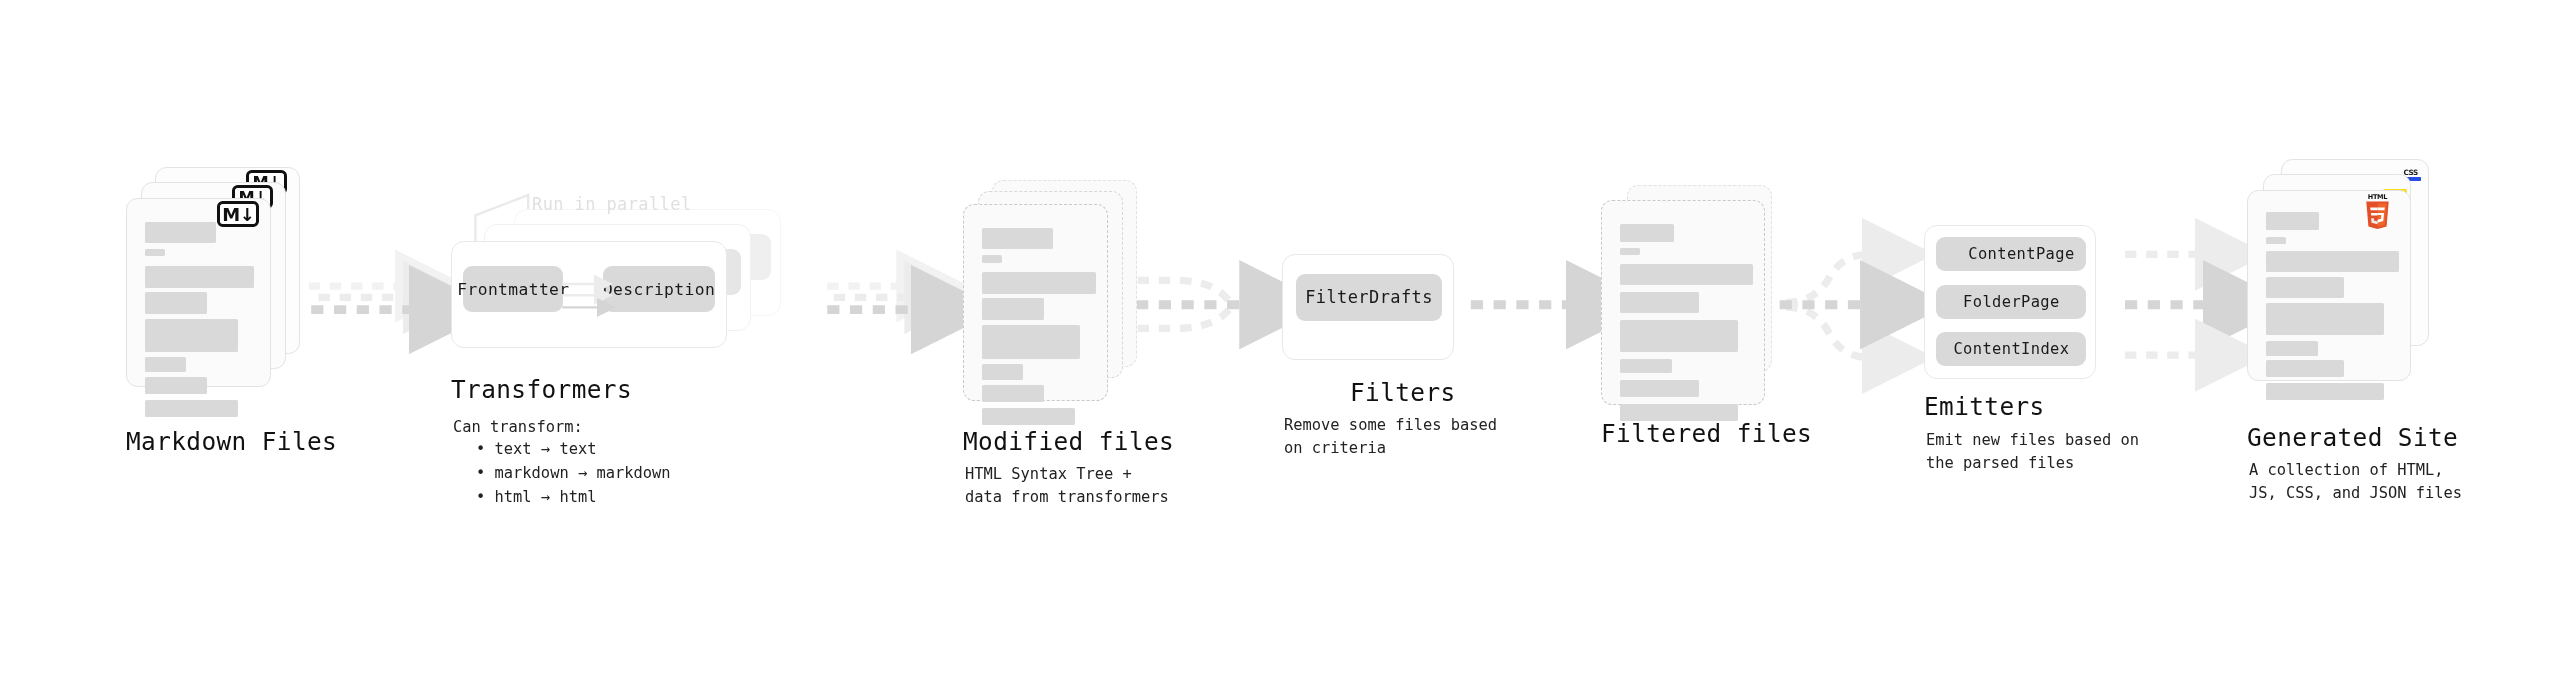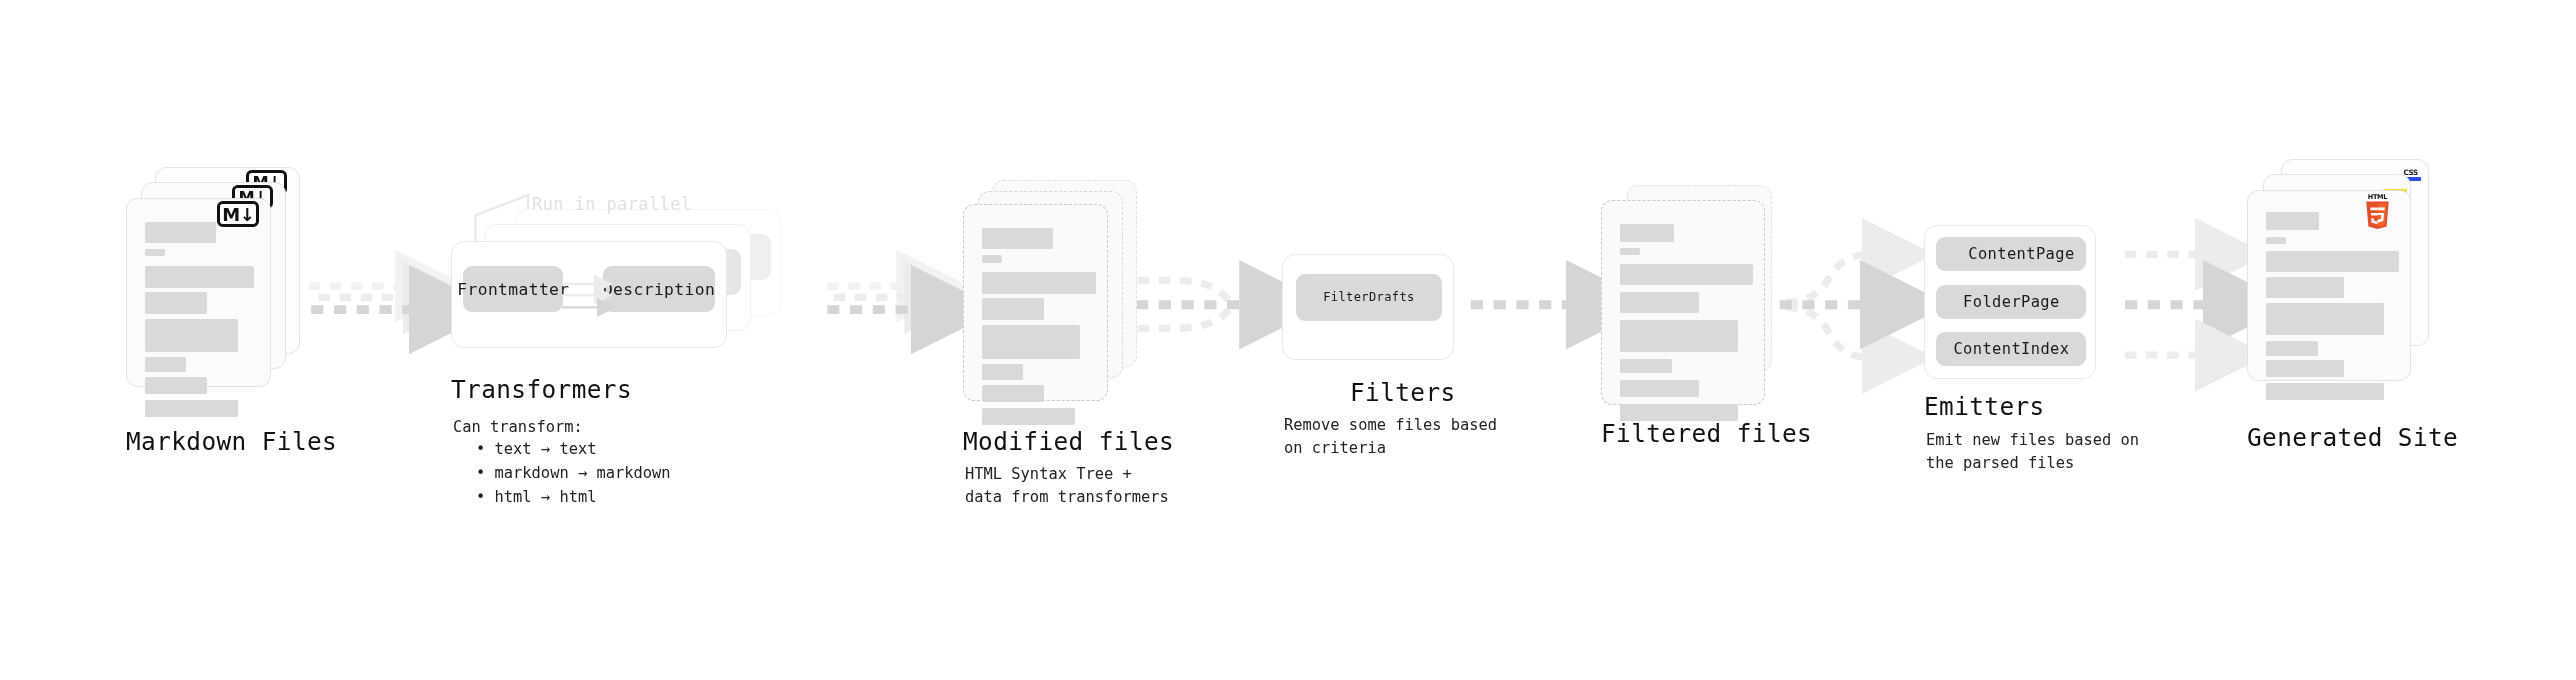"FilterDrafts" div.pill { font-size: 12px -> 17px }
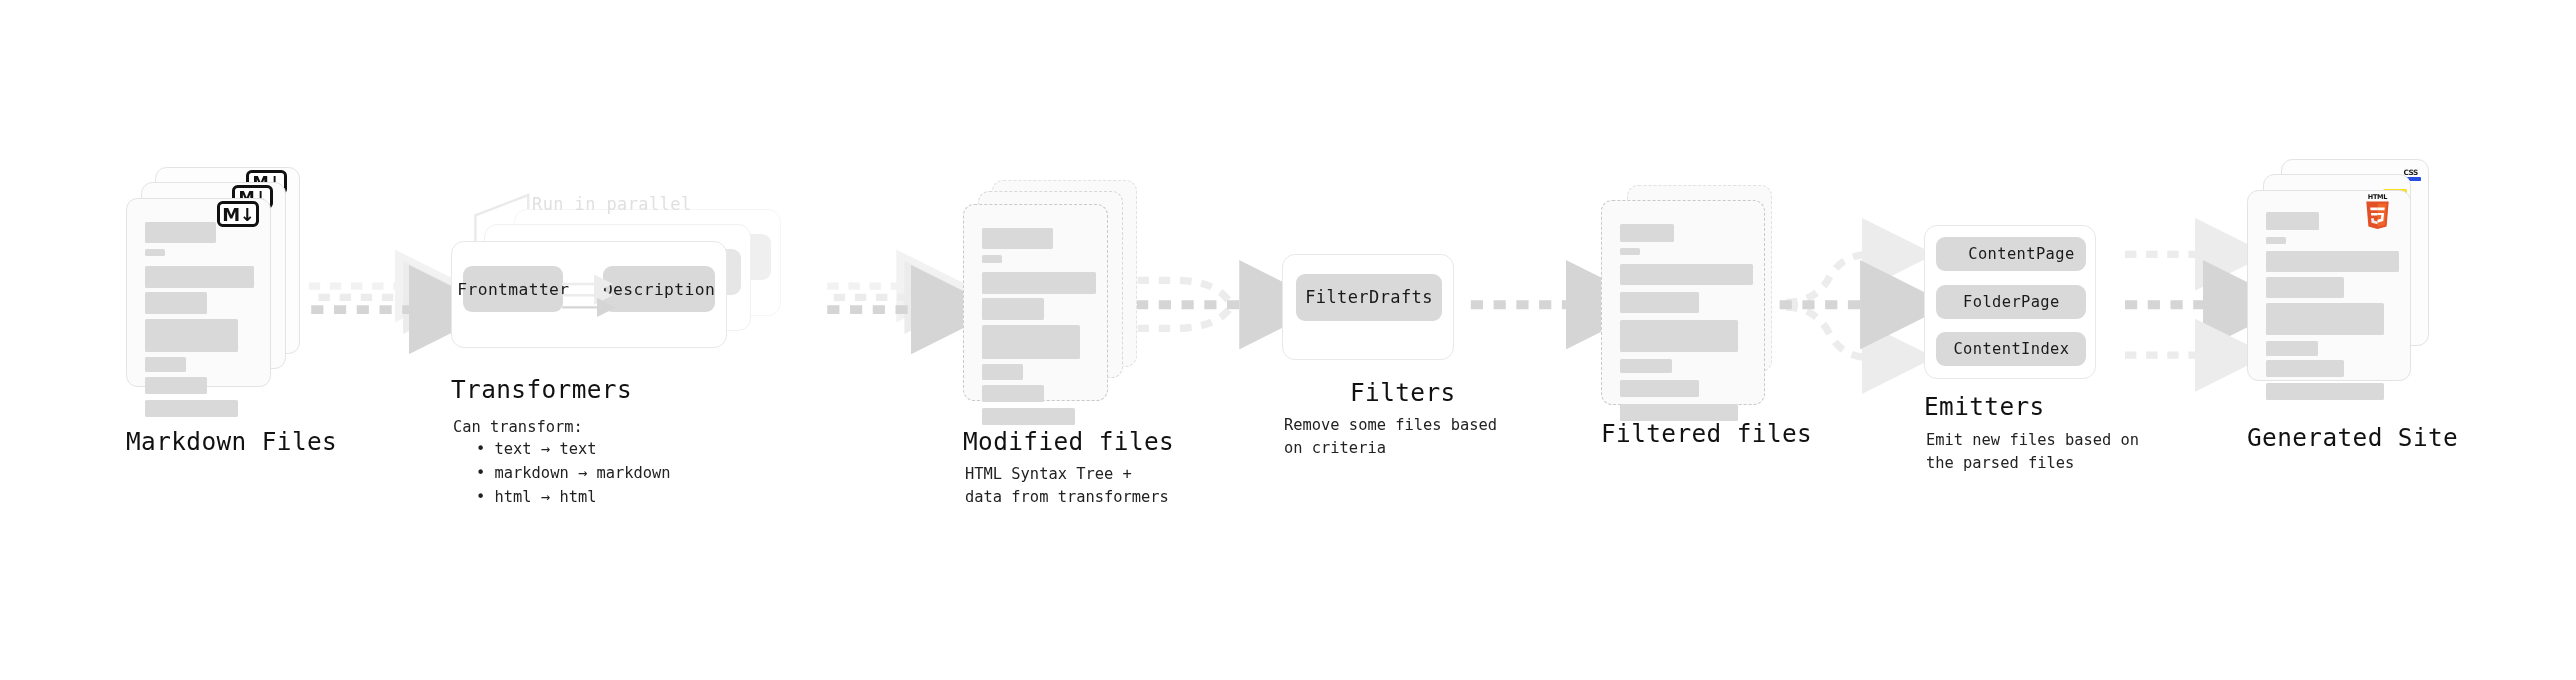"A collection of HTML," div.subtitle { html: none -> <div>A collection of HTML, JS, CSS, and JSON files</div> }
